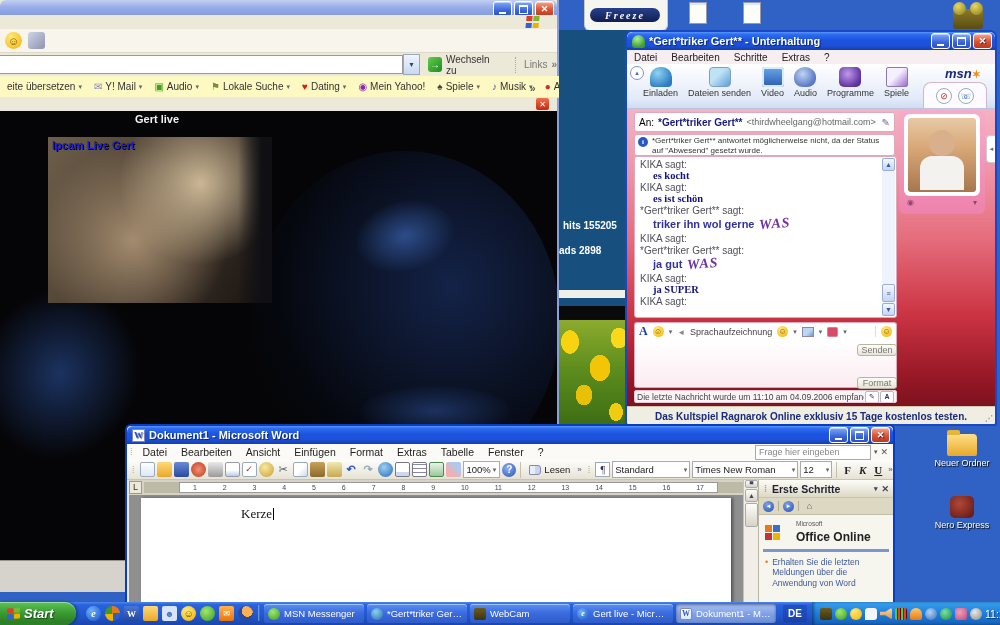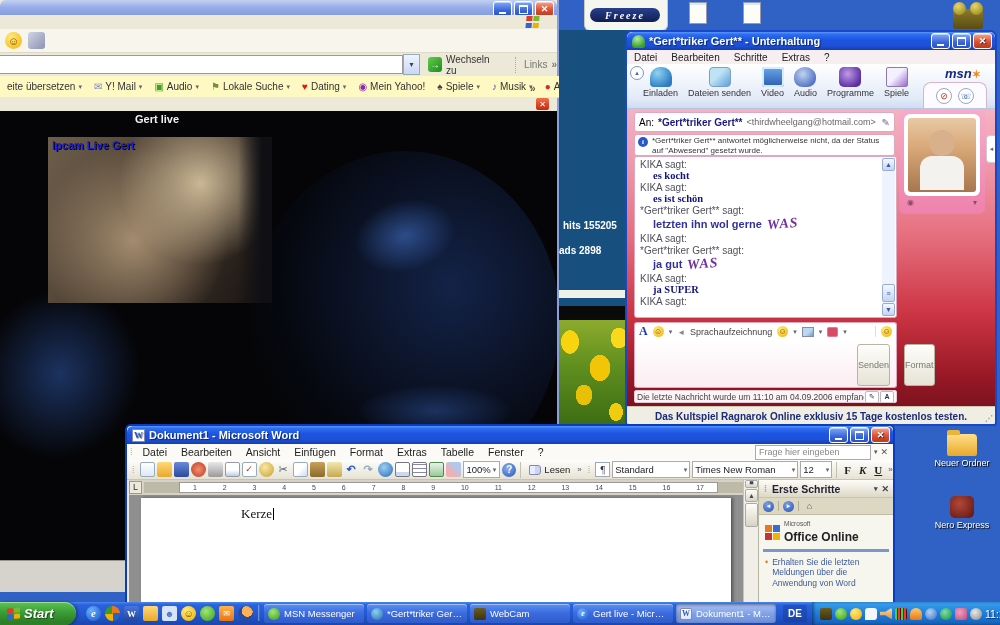"letzten ihn wol gerne" span { text: letzten -> triker }
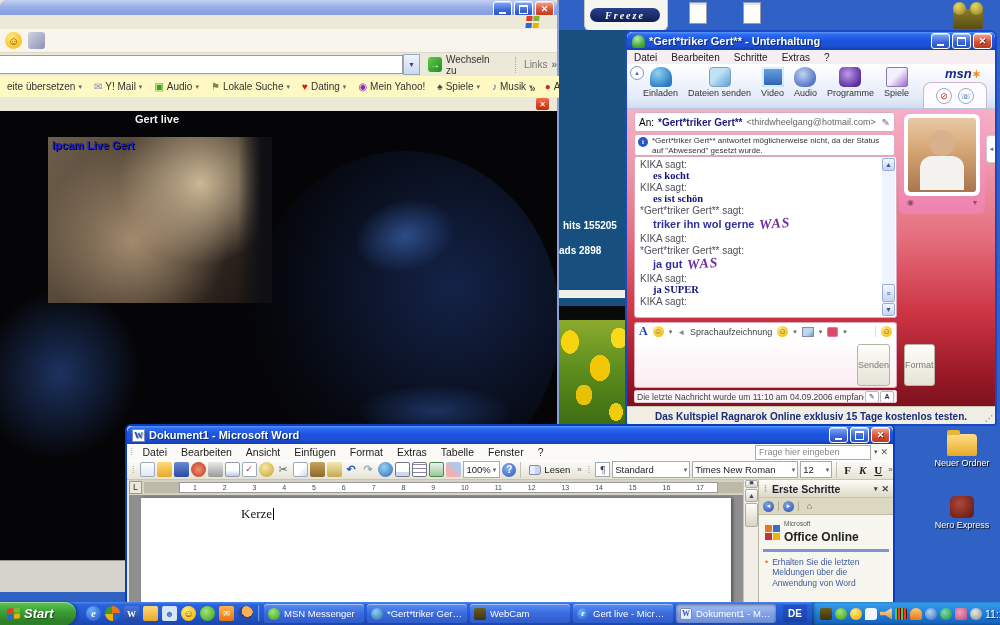"Senden" .m-sendbox { flex-direction: row -> column; gap: 14px -> 21px }
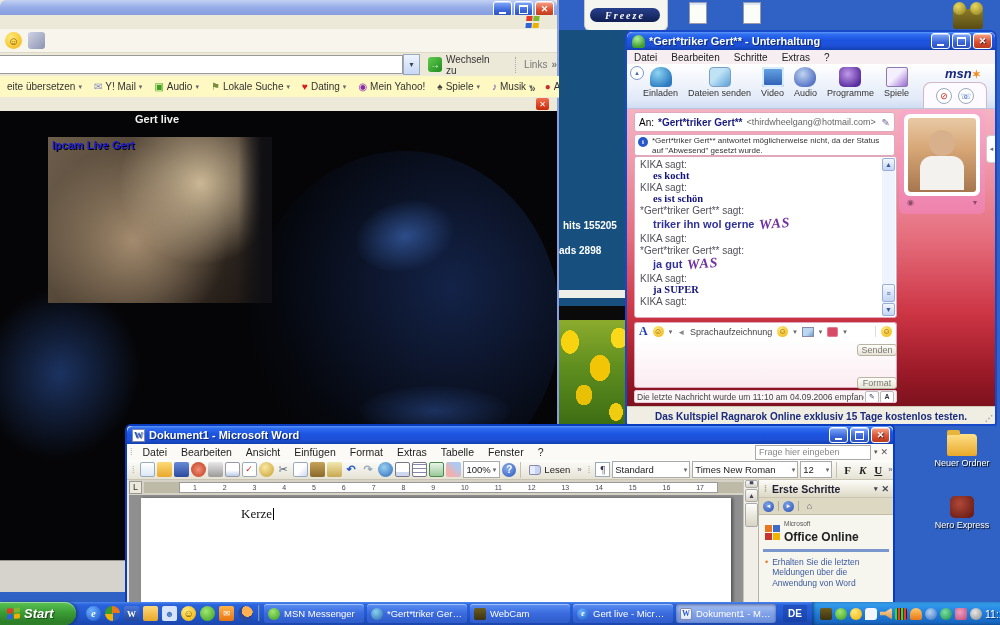"Office Online" .office-logo { gap: 4px -> 16px }
